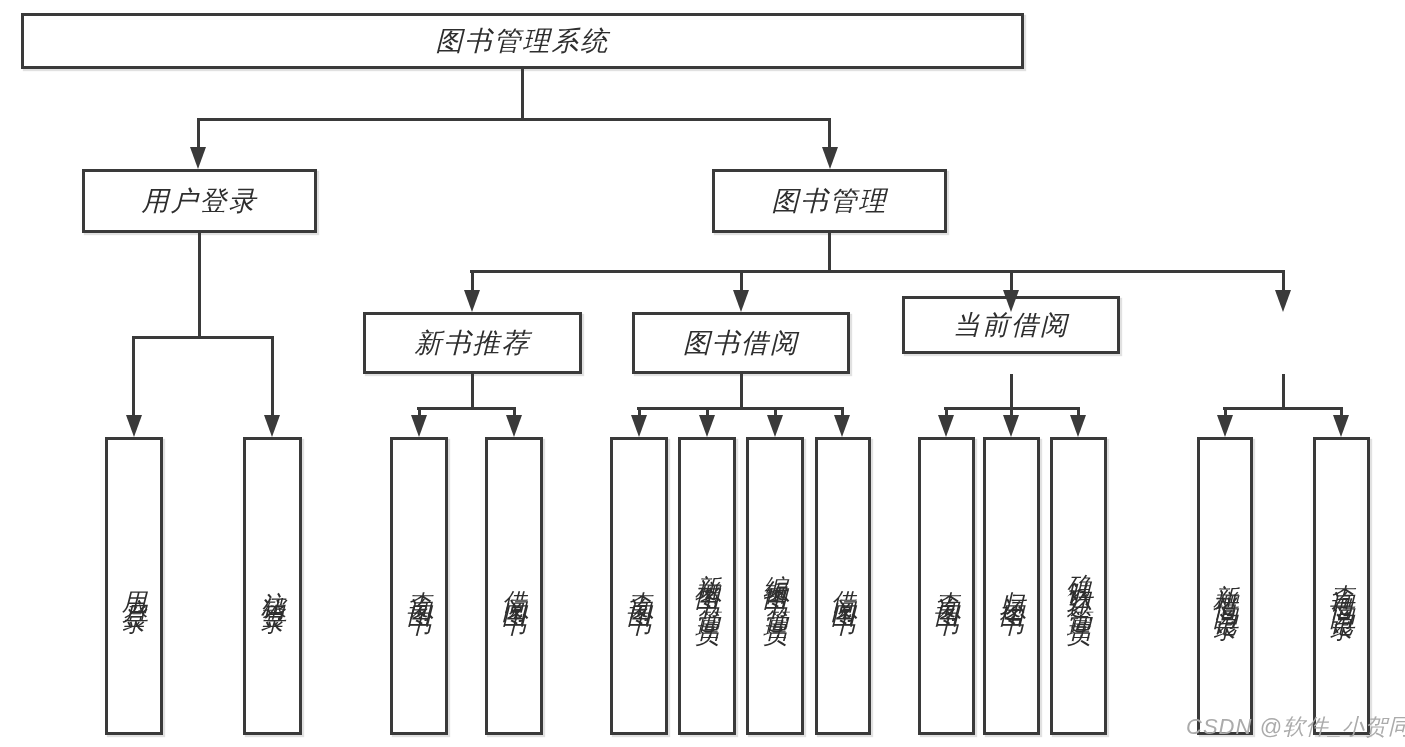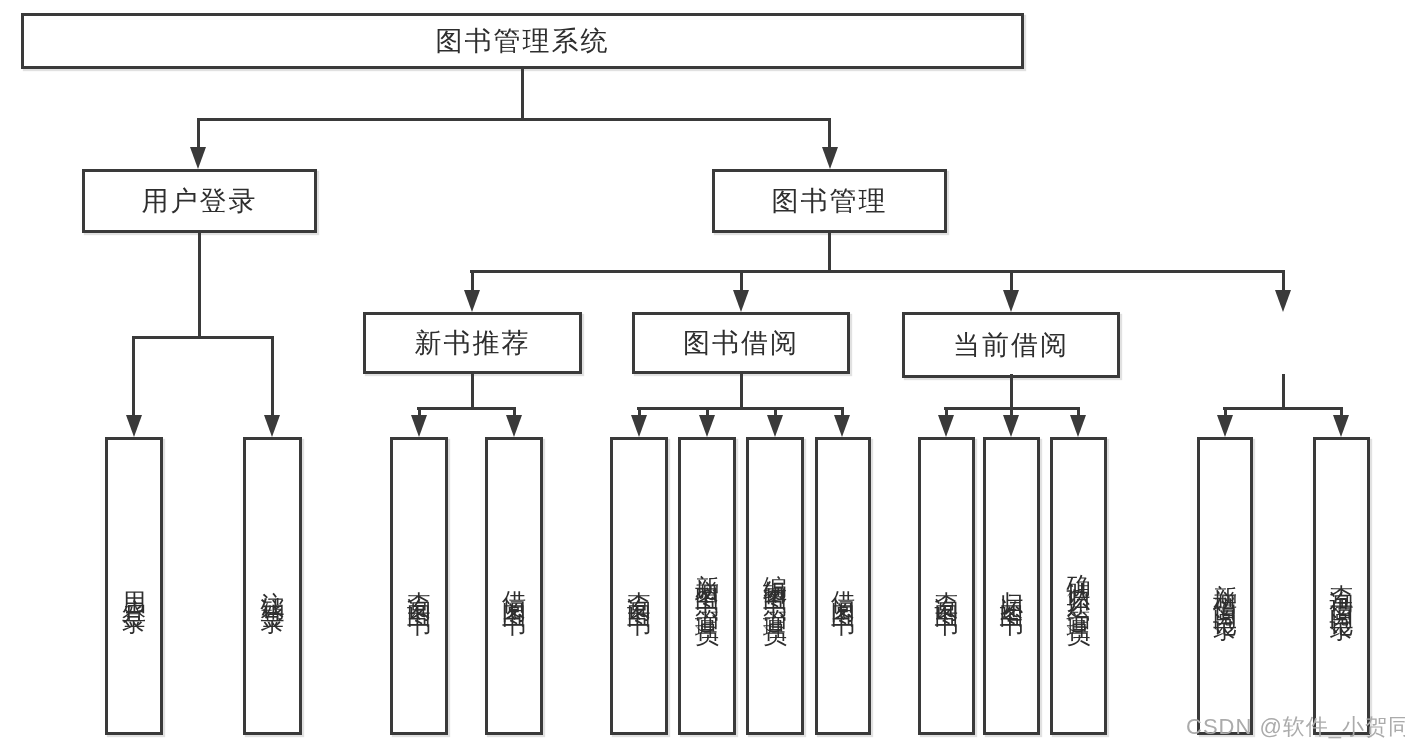"图书管理系统" #canvas { font-style: none -> italic }
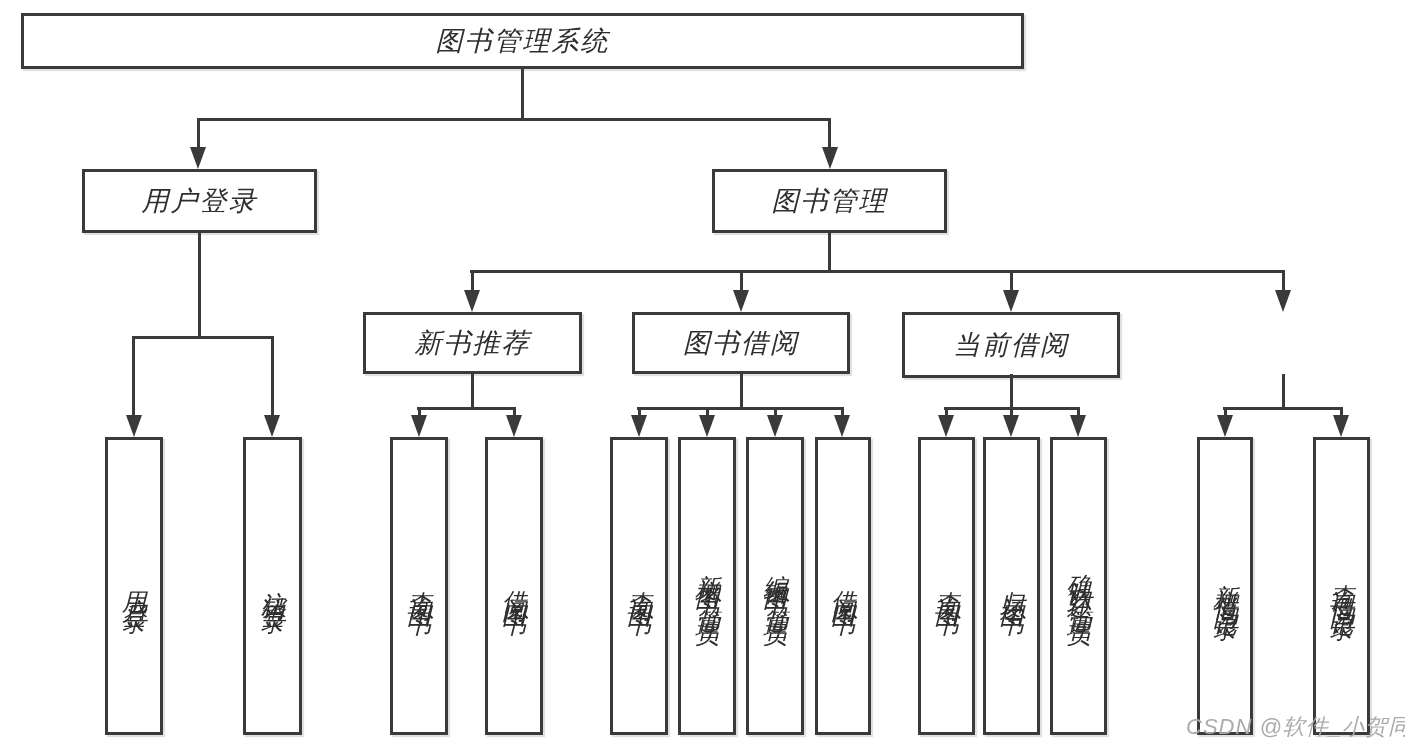"当前借阅" div.node { height: 66px -> 58px; top: 312px -> 296px }
